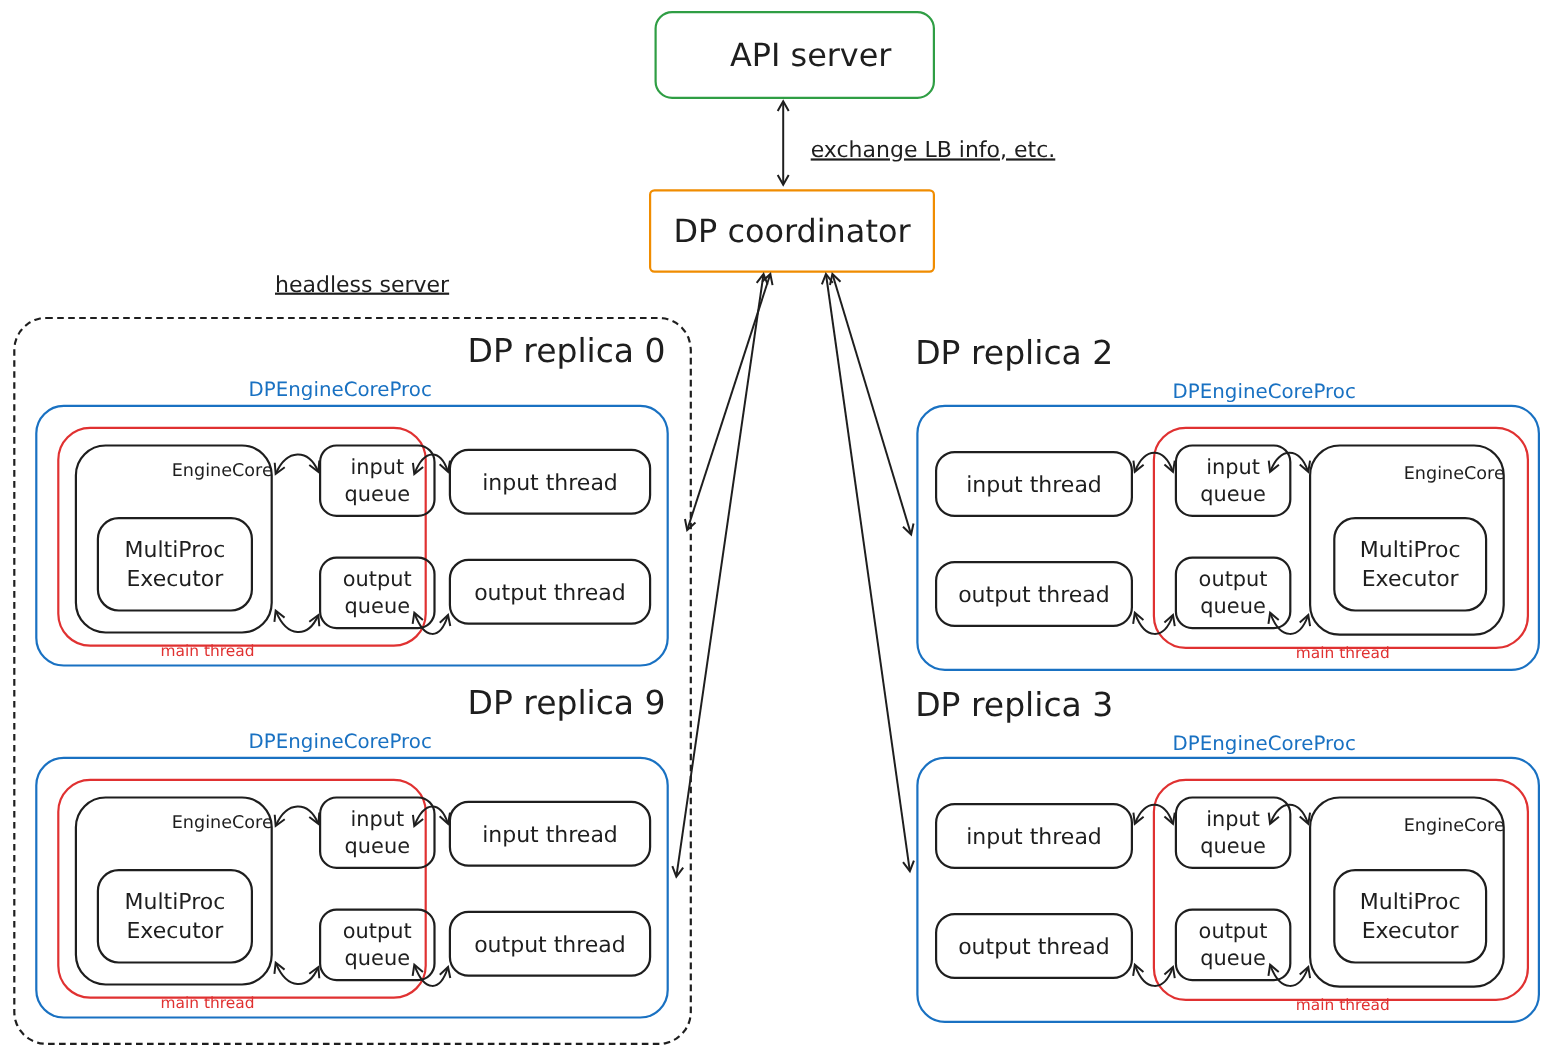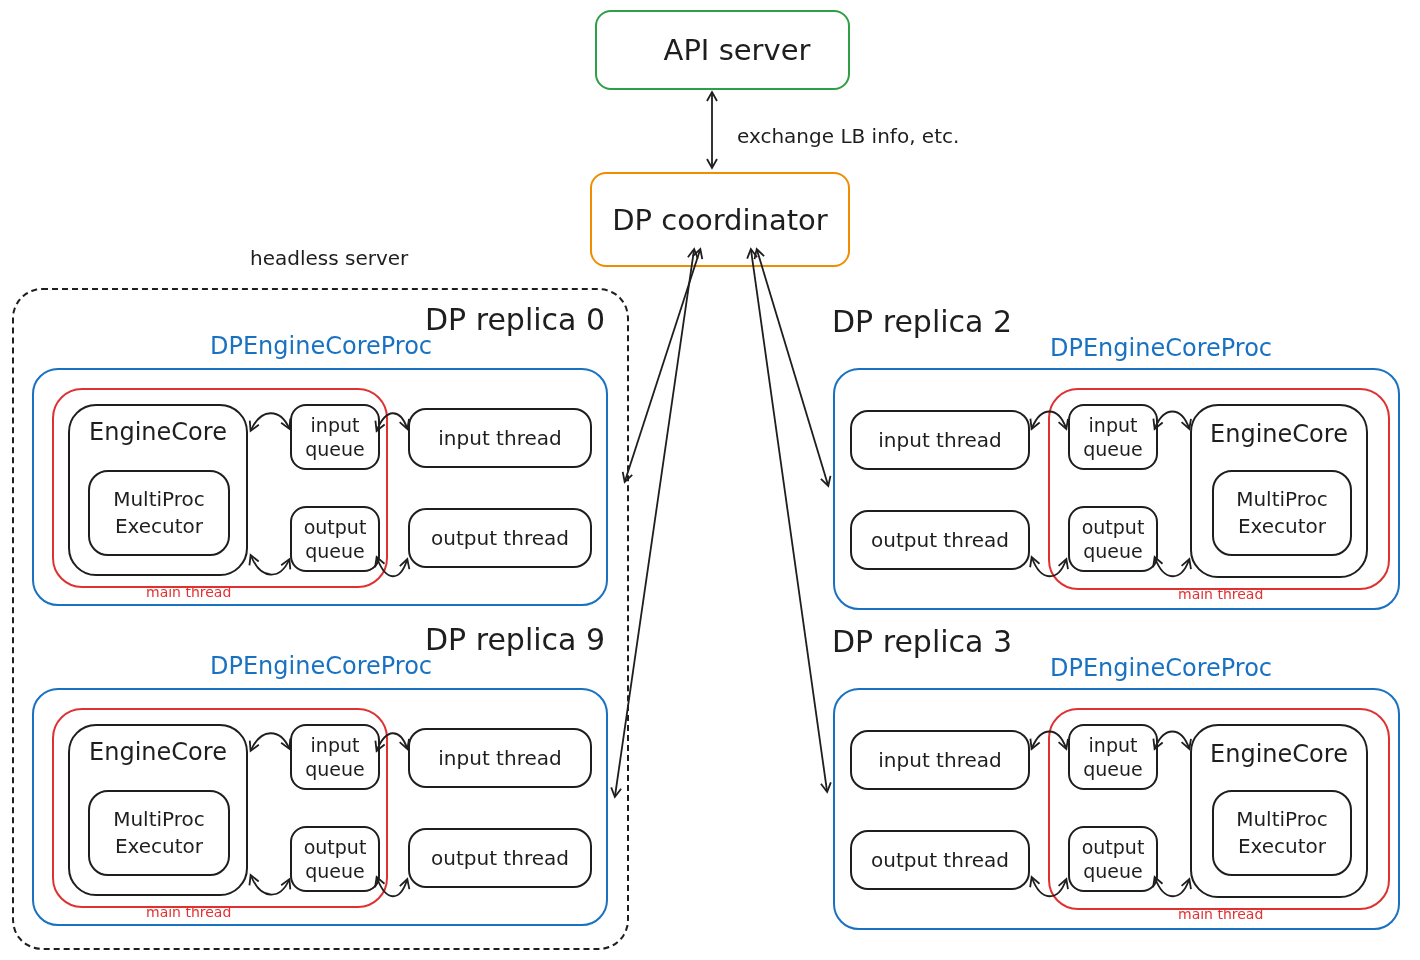"exchange LB info, etc." .lbl { text-decoration: none -> underline }
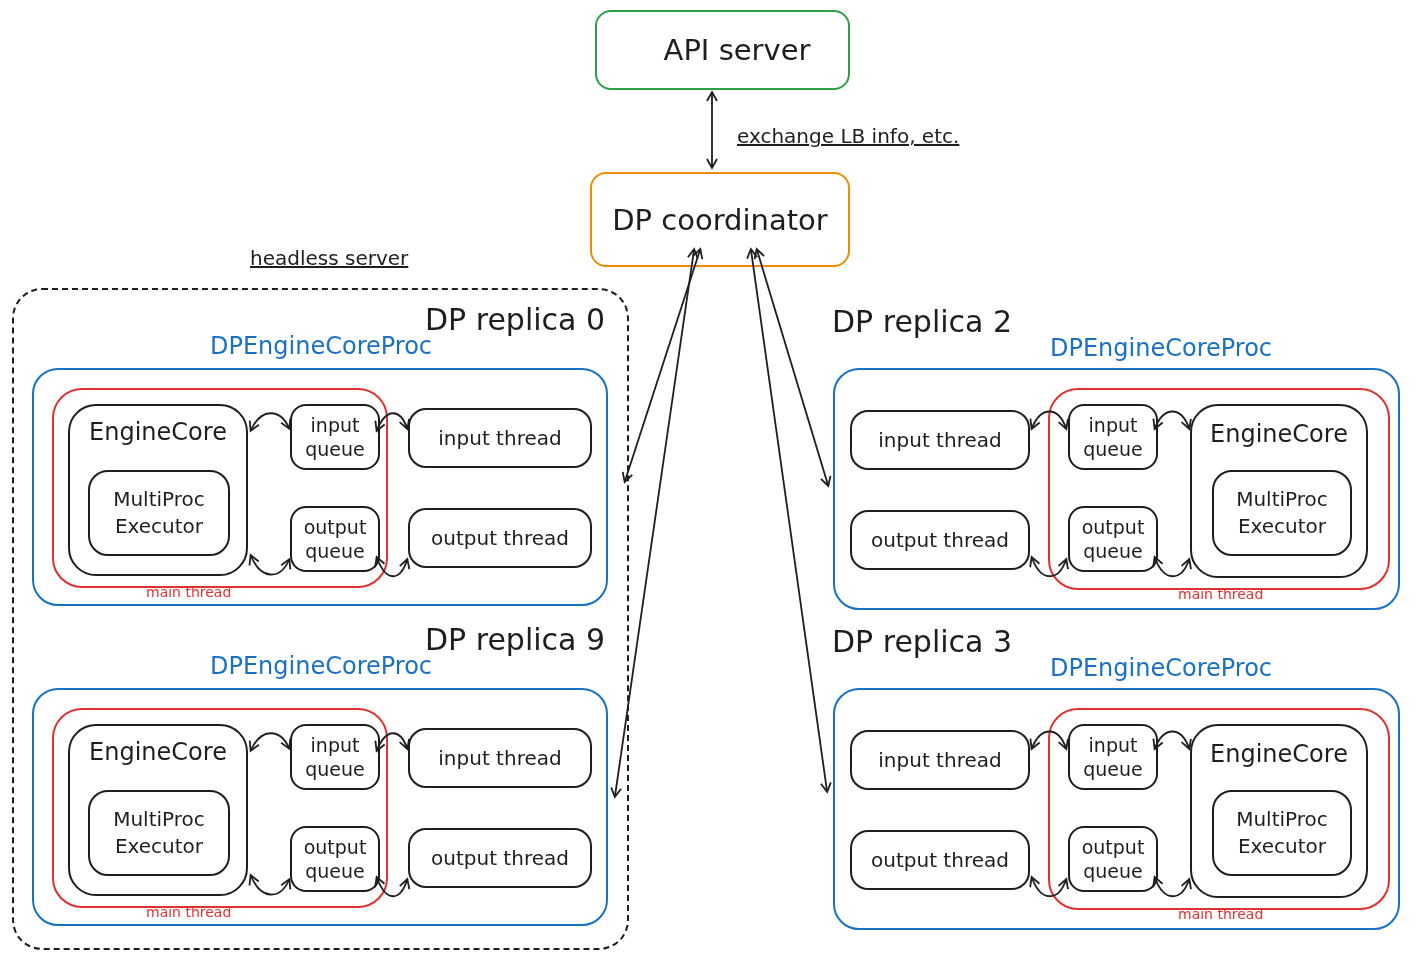"DP coordinator" .coord-box { border-radius: 16px -> 5px; height: 95px -> 76px }
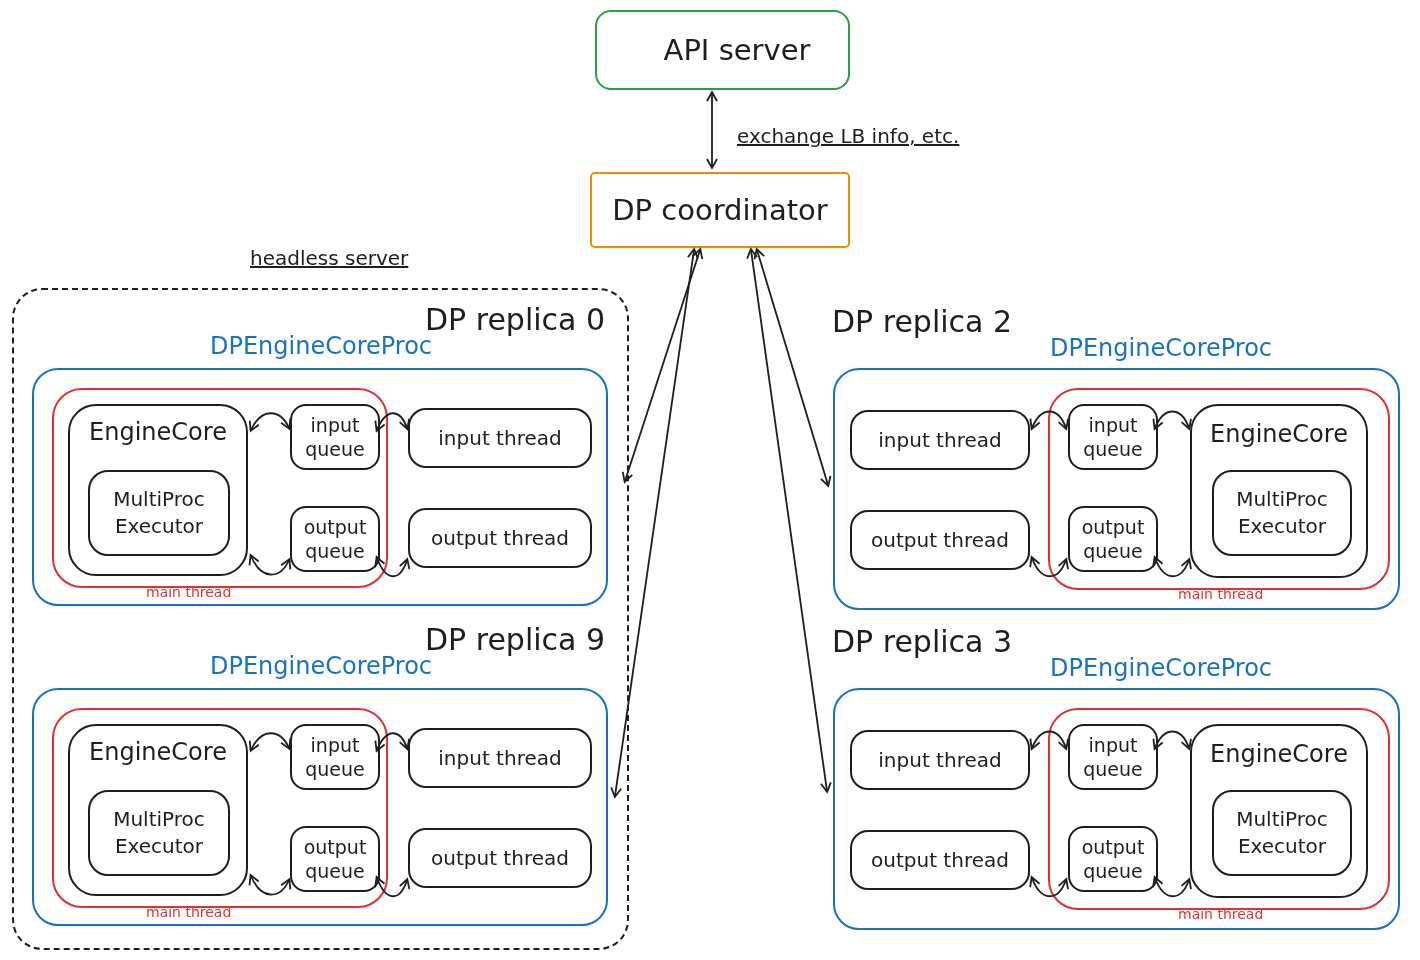"DPEngineCoreProc" .proc-label { font-size: 24px -> 18px; margin-left: none -> 16px; top: 32px -> 44px }
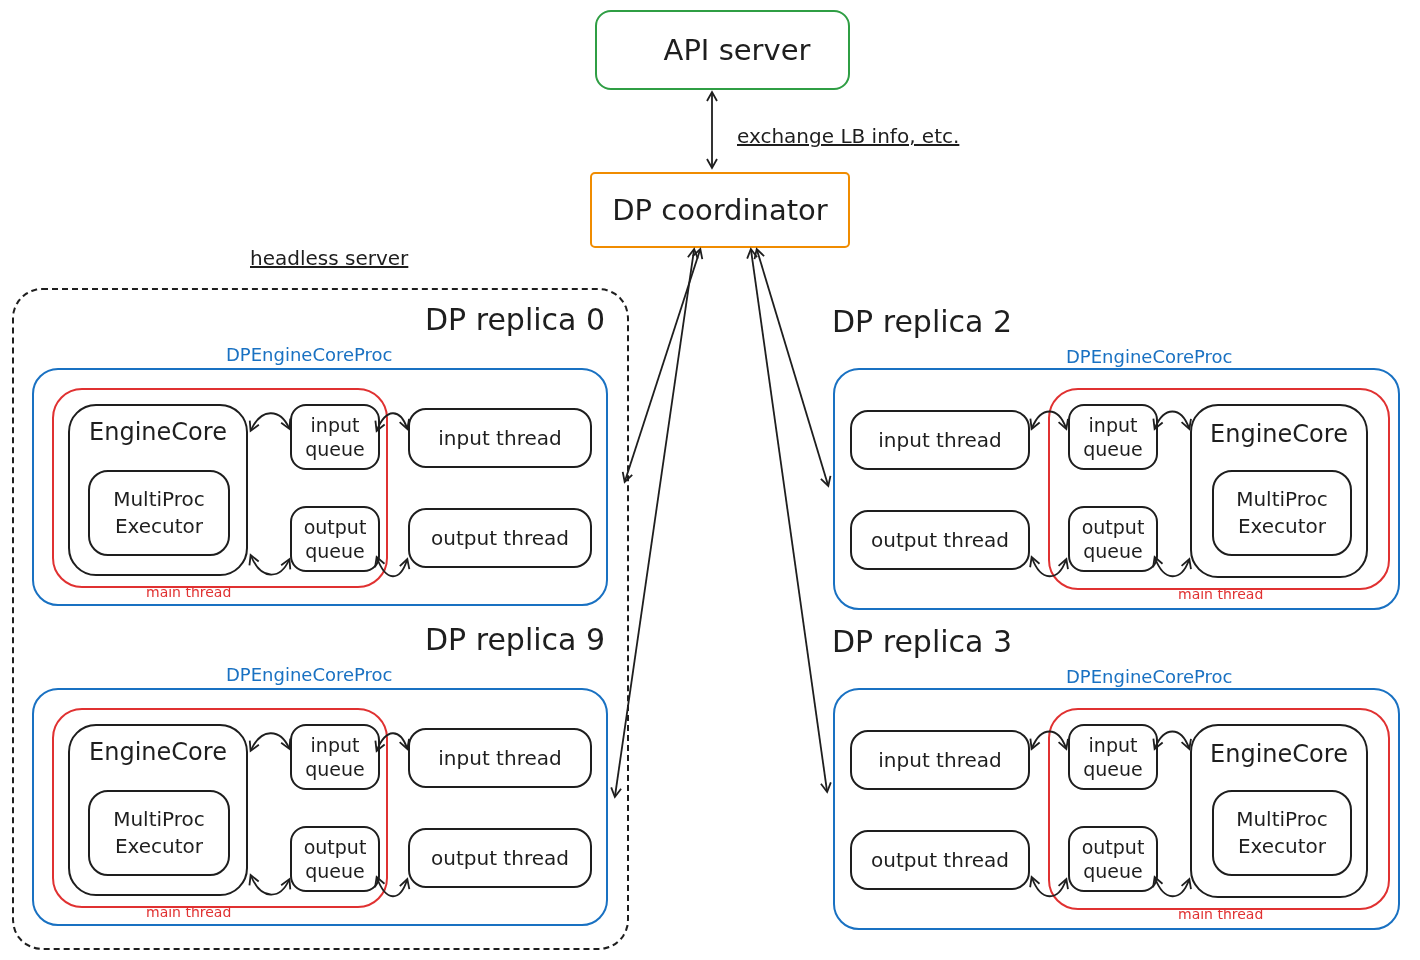"EngineCore" .ec-label { font-size: 24px -> 16px; text-align: center -> right }
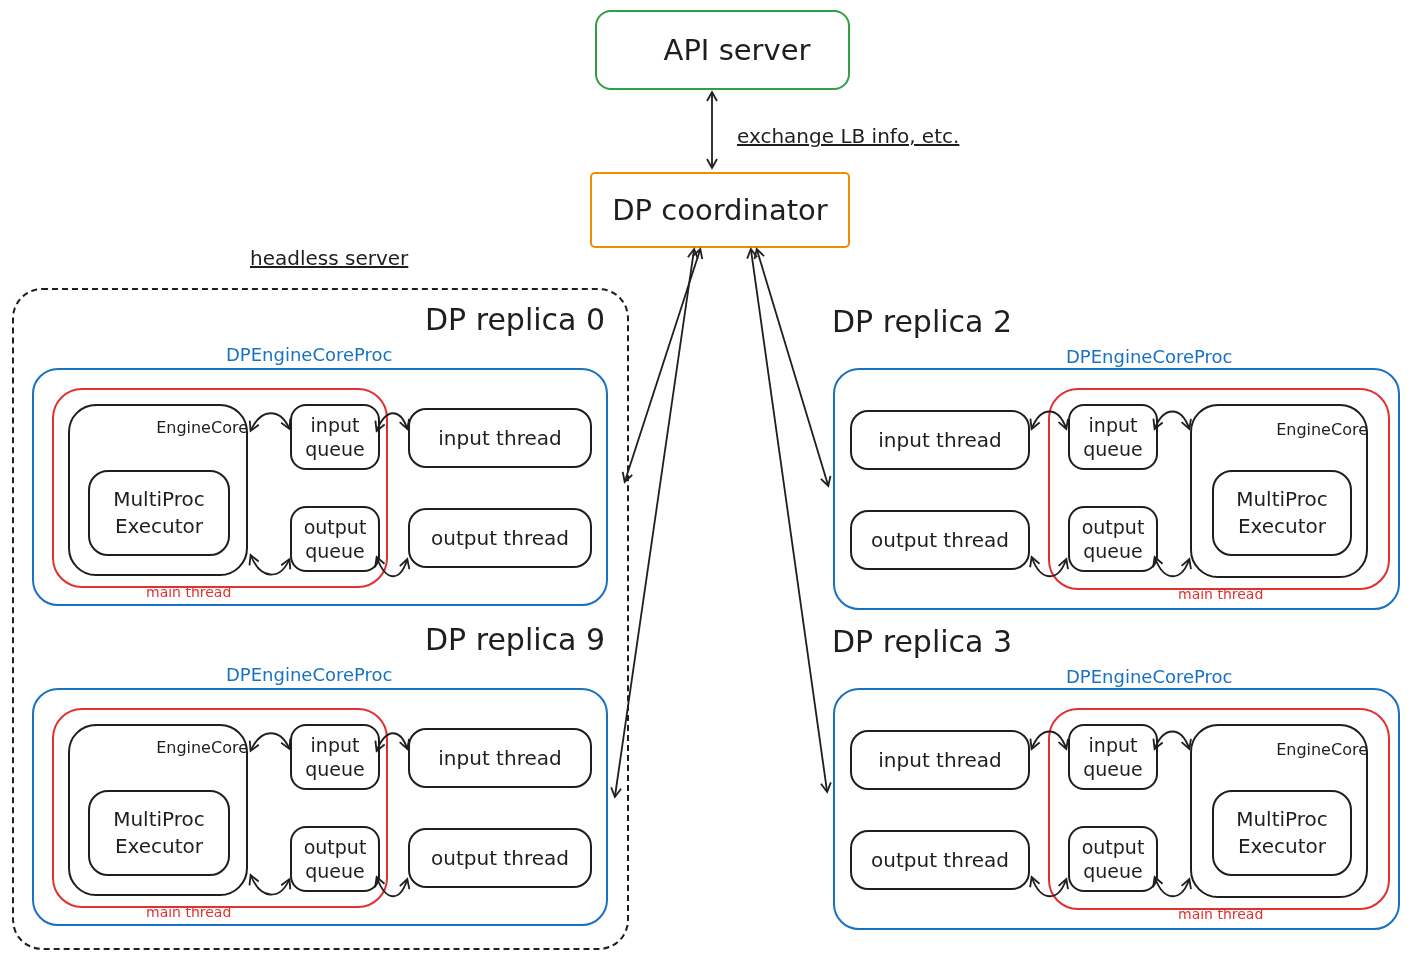"input" .q-box { width: 90px -> 106px }
